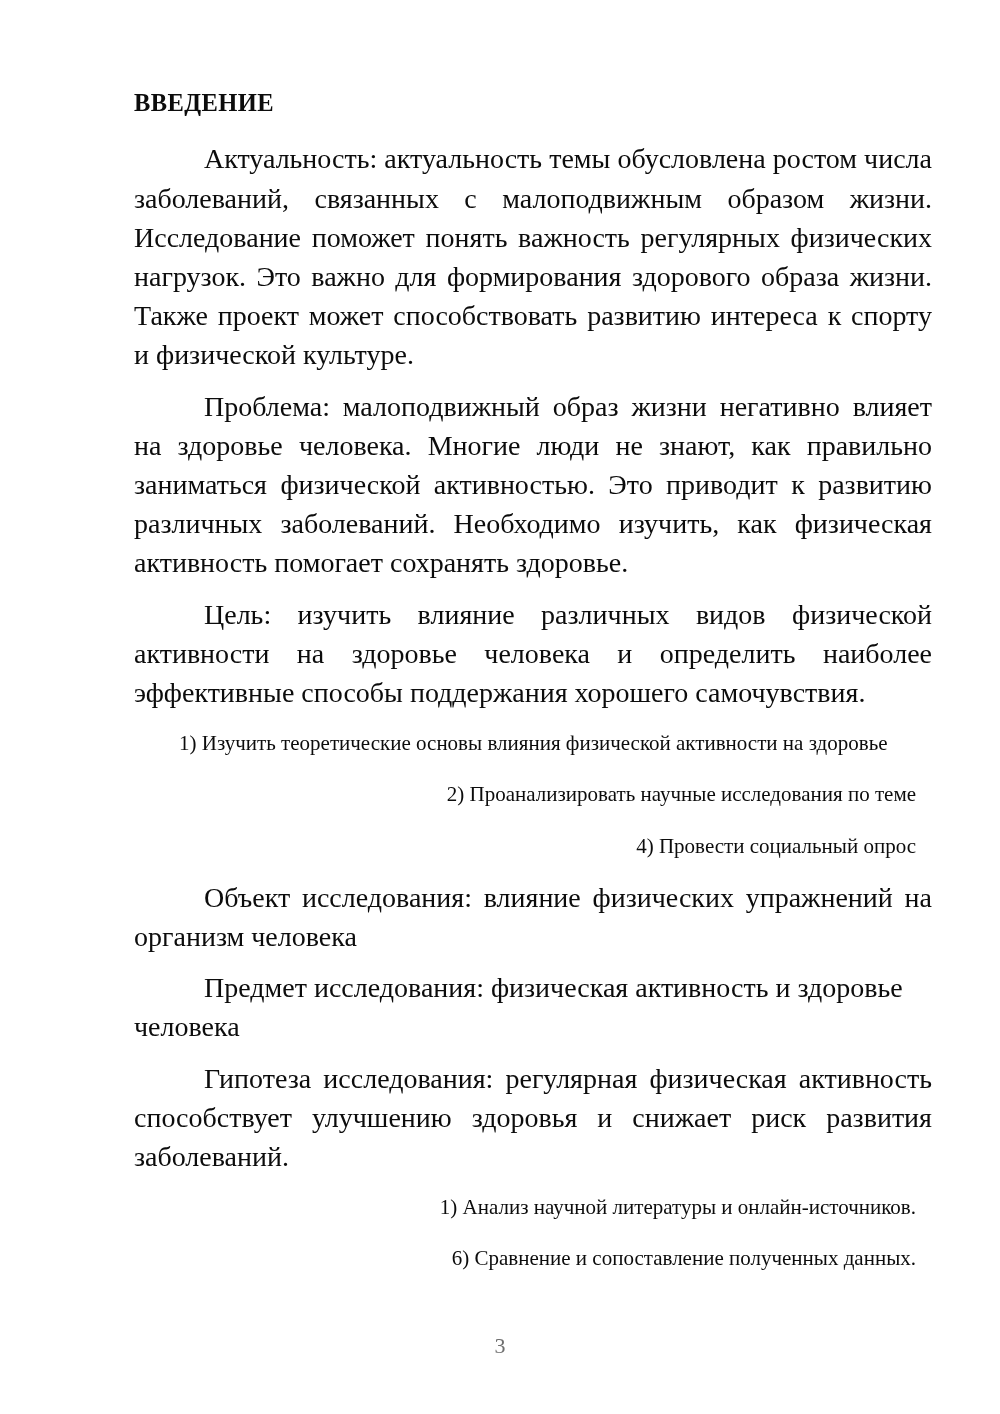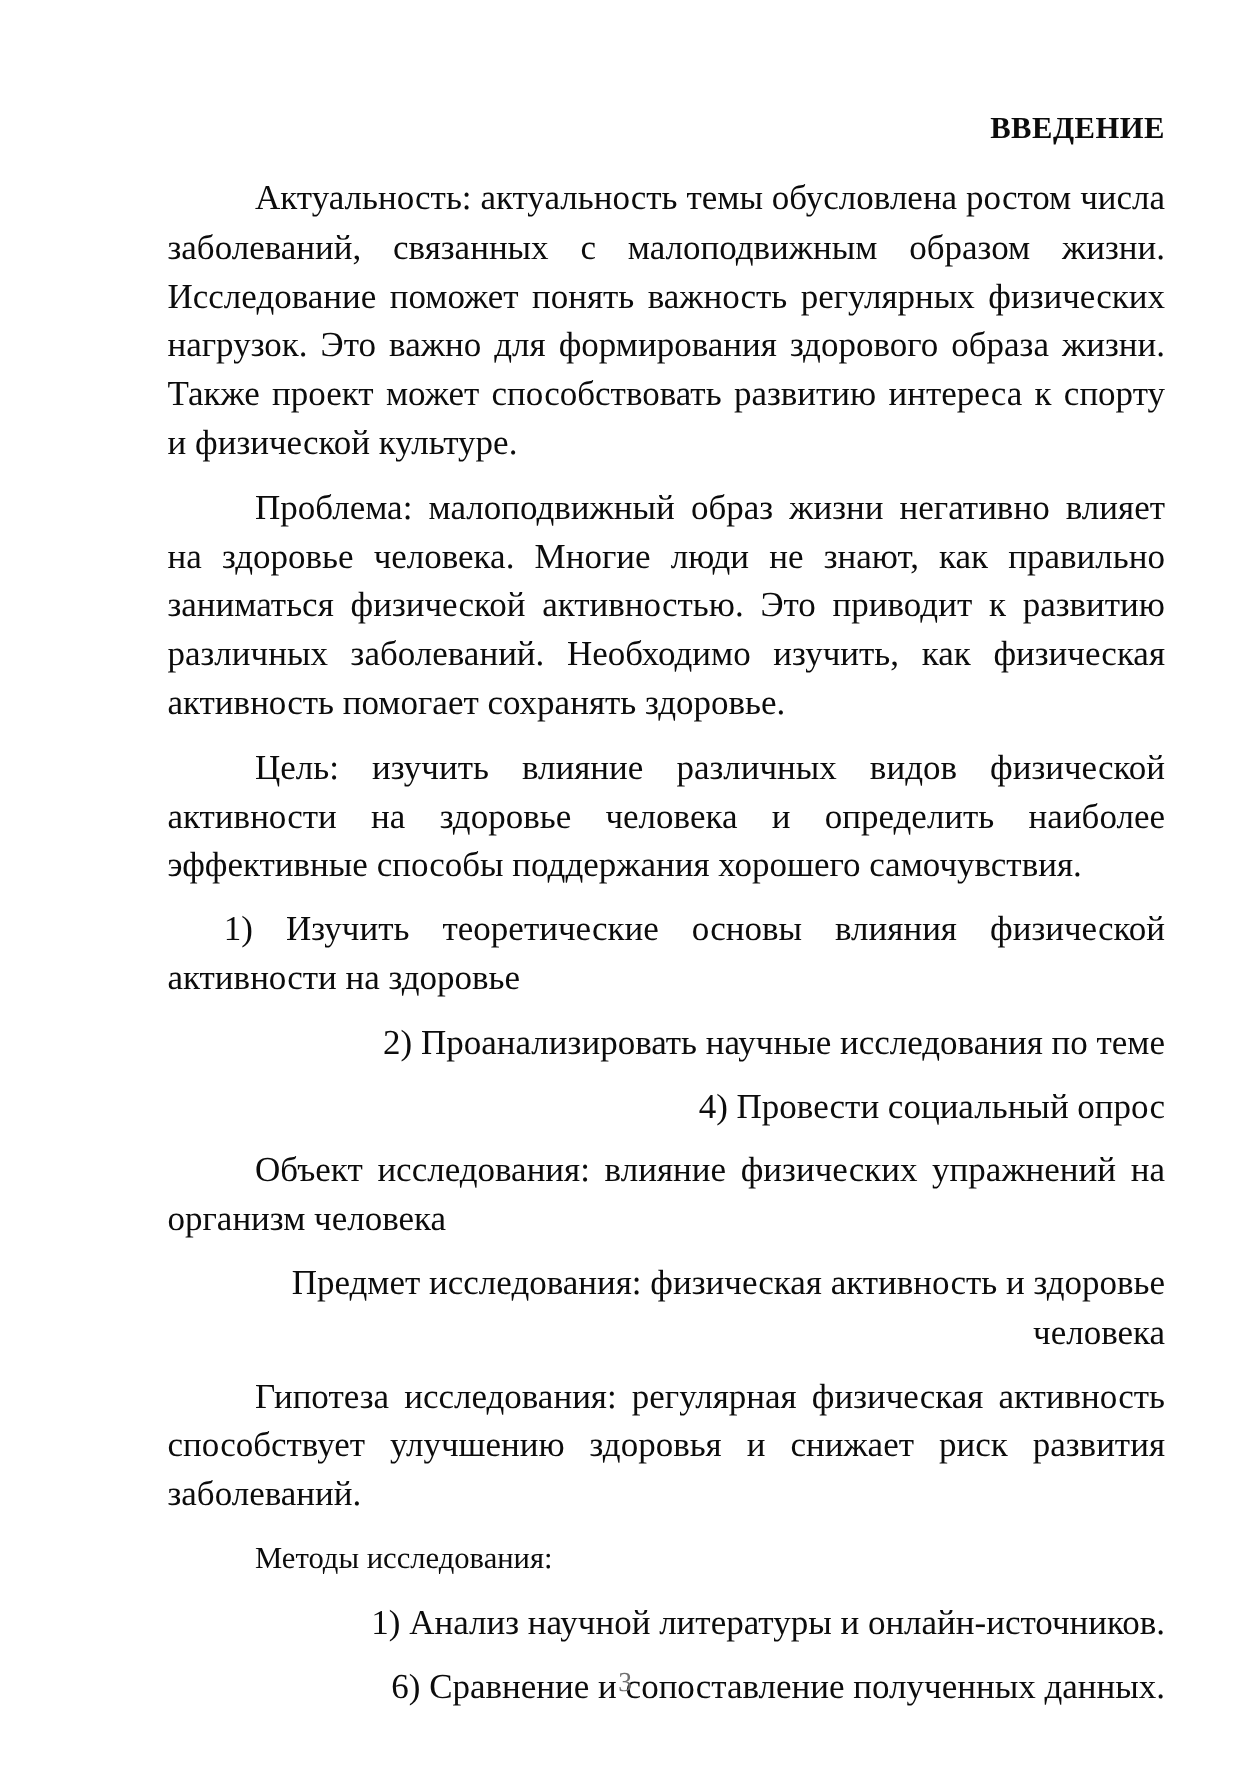"ВВЕДЕНИЕ" .doc-title { text-align: right -> left }
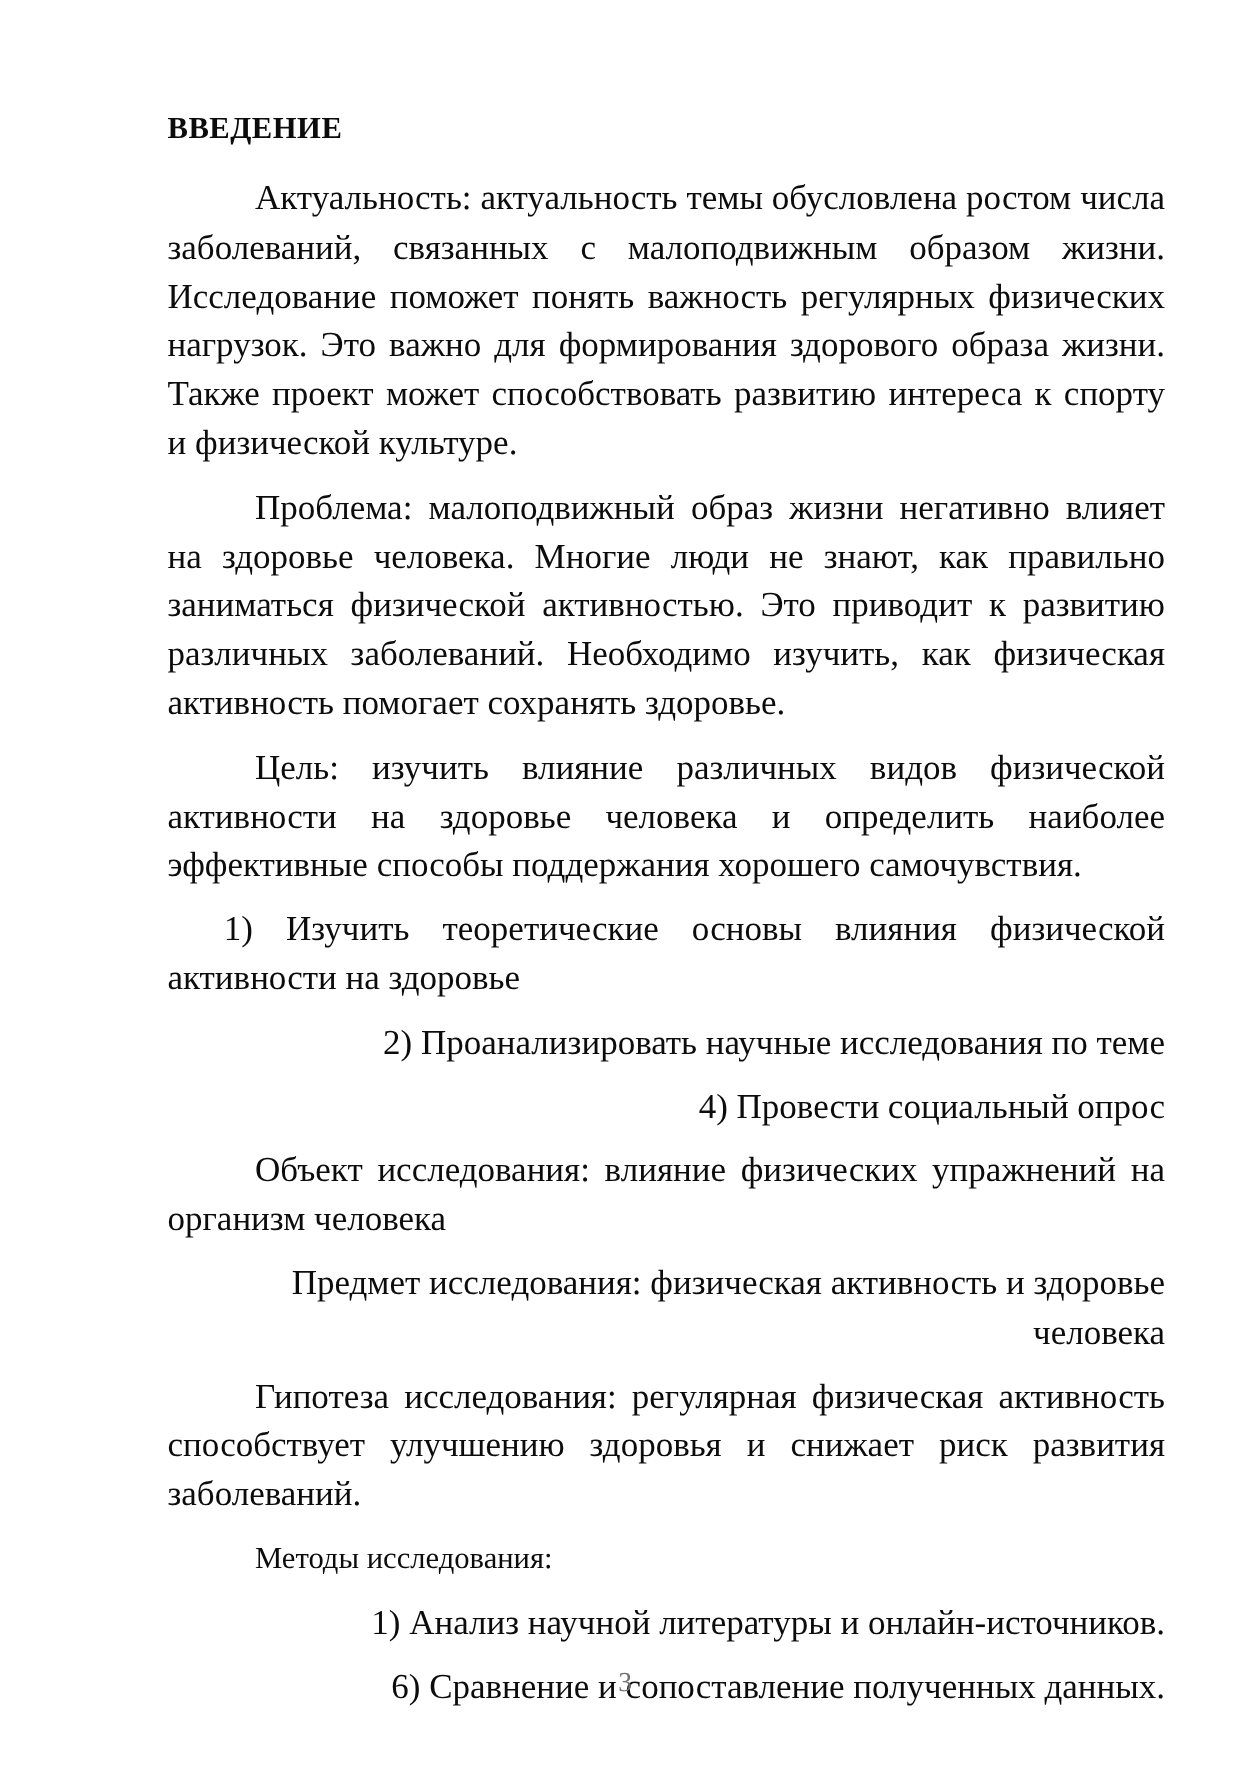"1) Изучить теоретические основы влияния" .list-item { font-size: 28px -> 21px; margin: 0 0 12px 0 -> 0 16px 12px 0 }
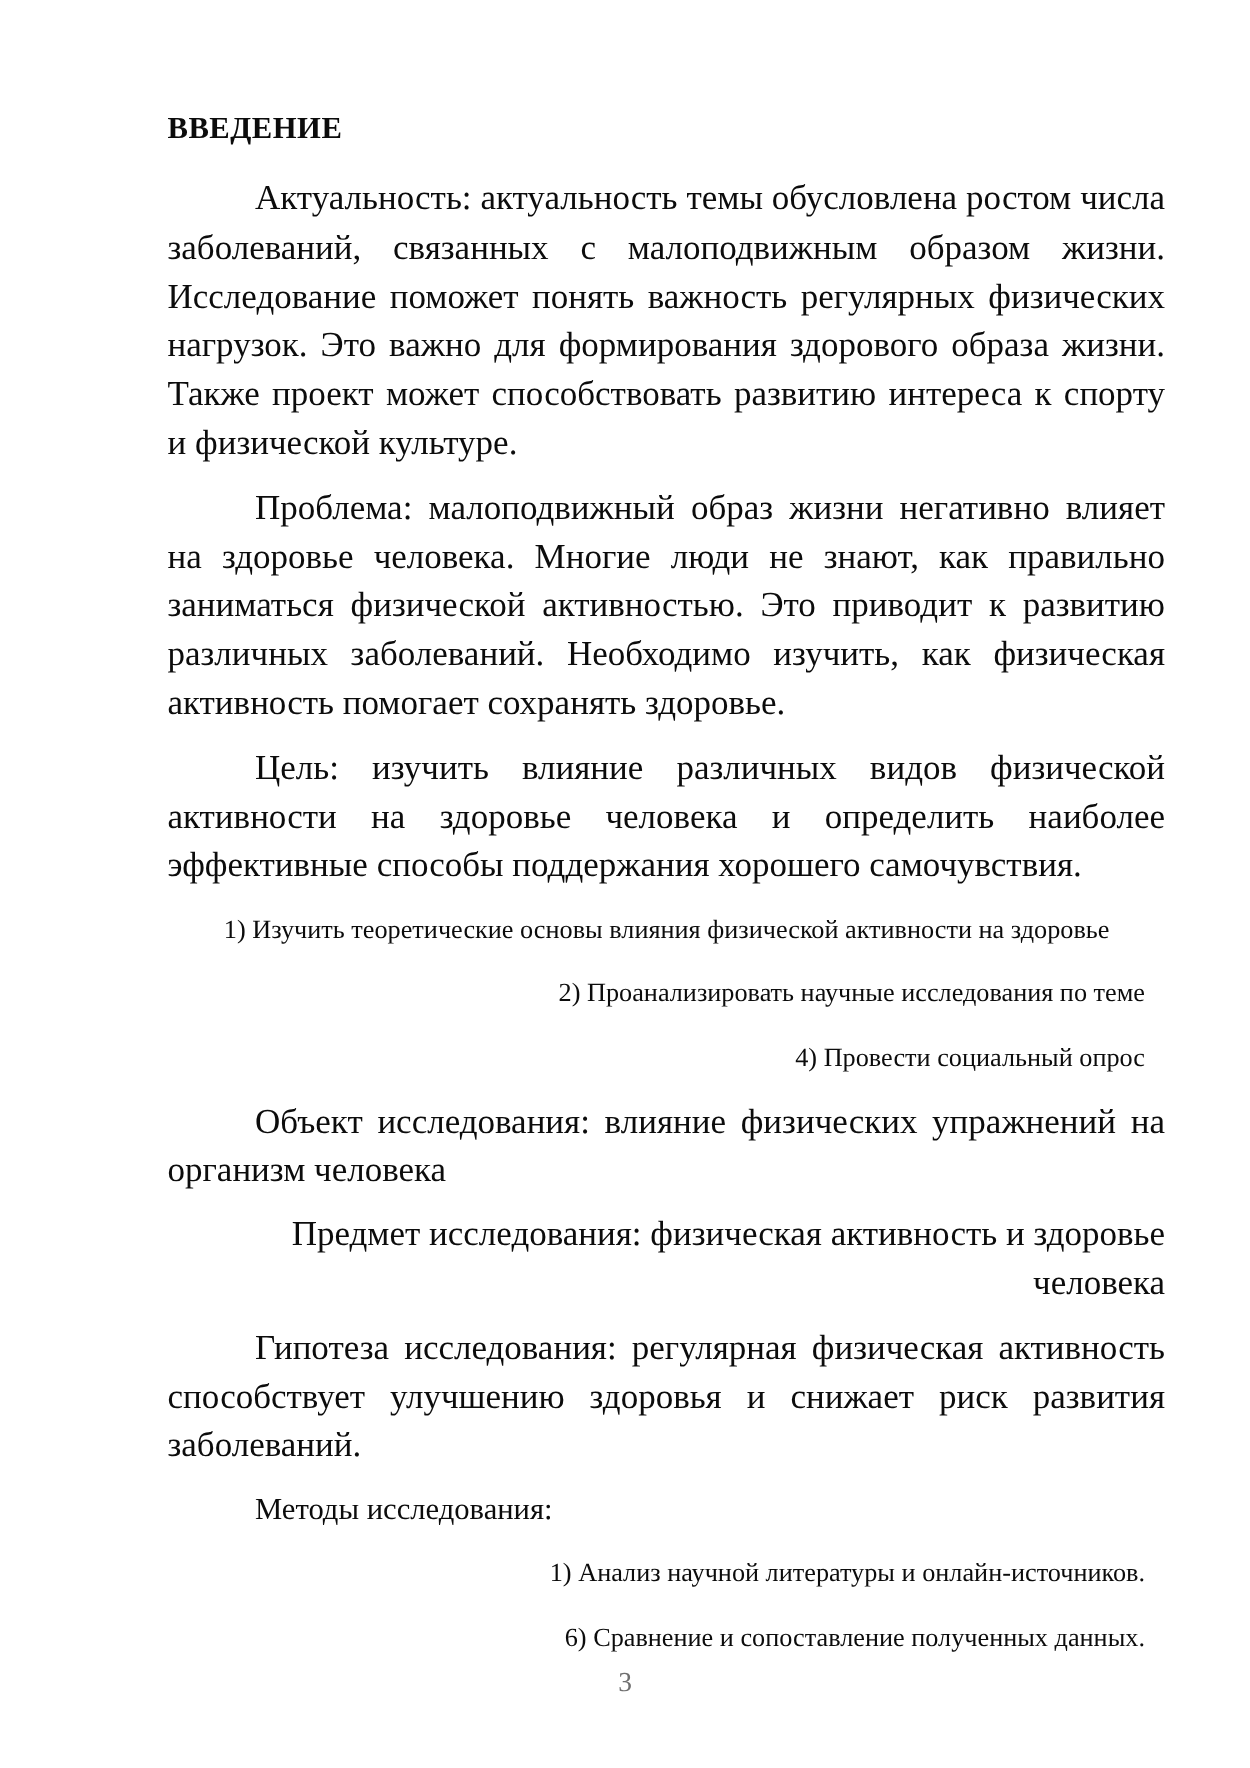"Предмет исследования: физическая" .para.nojust { text-align: right -> left }
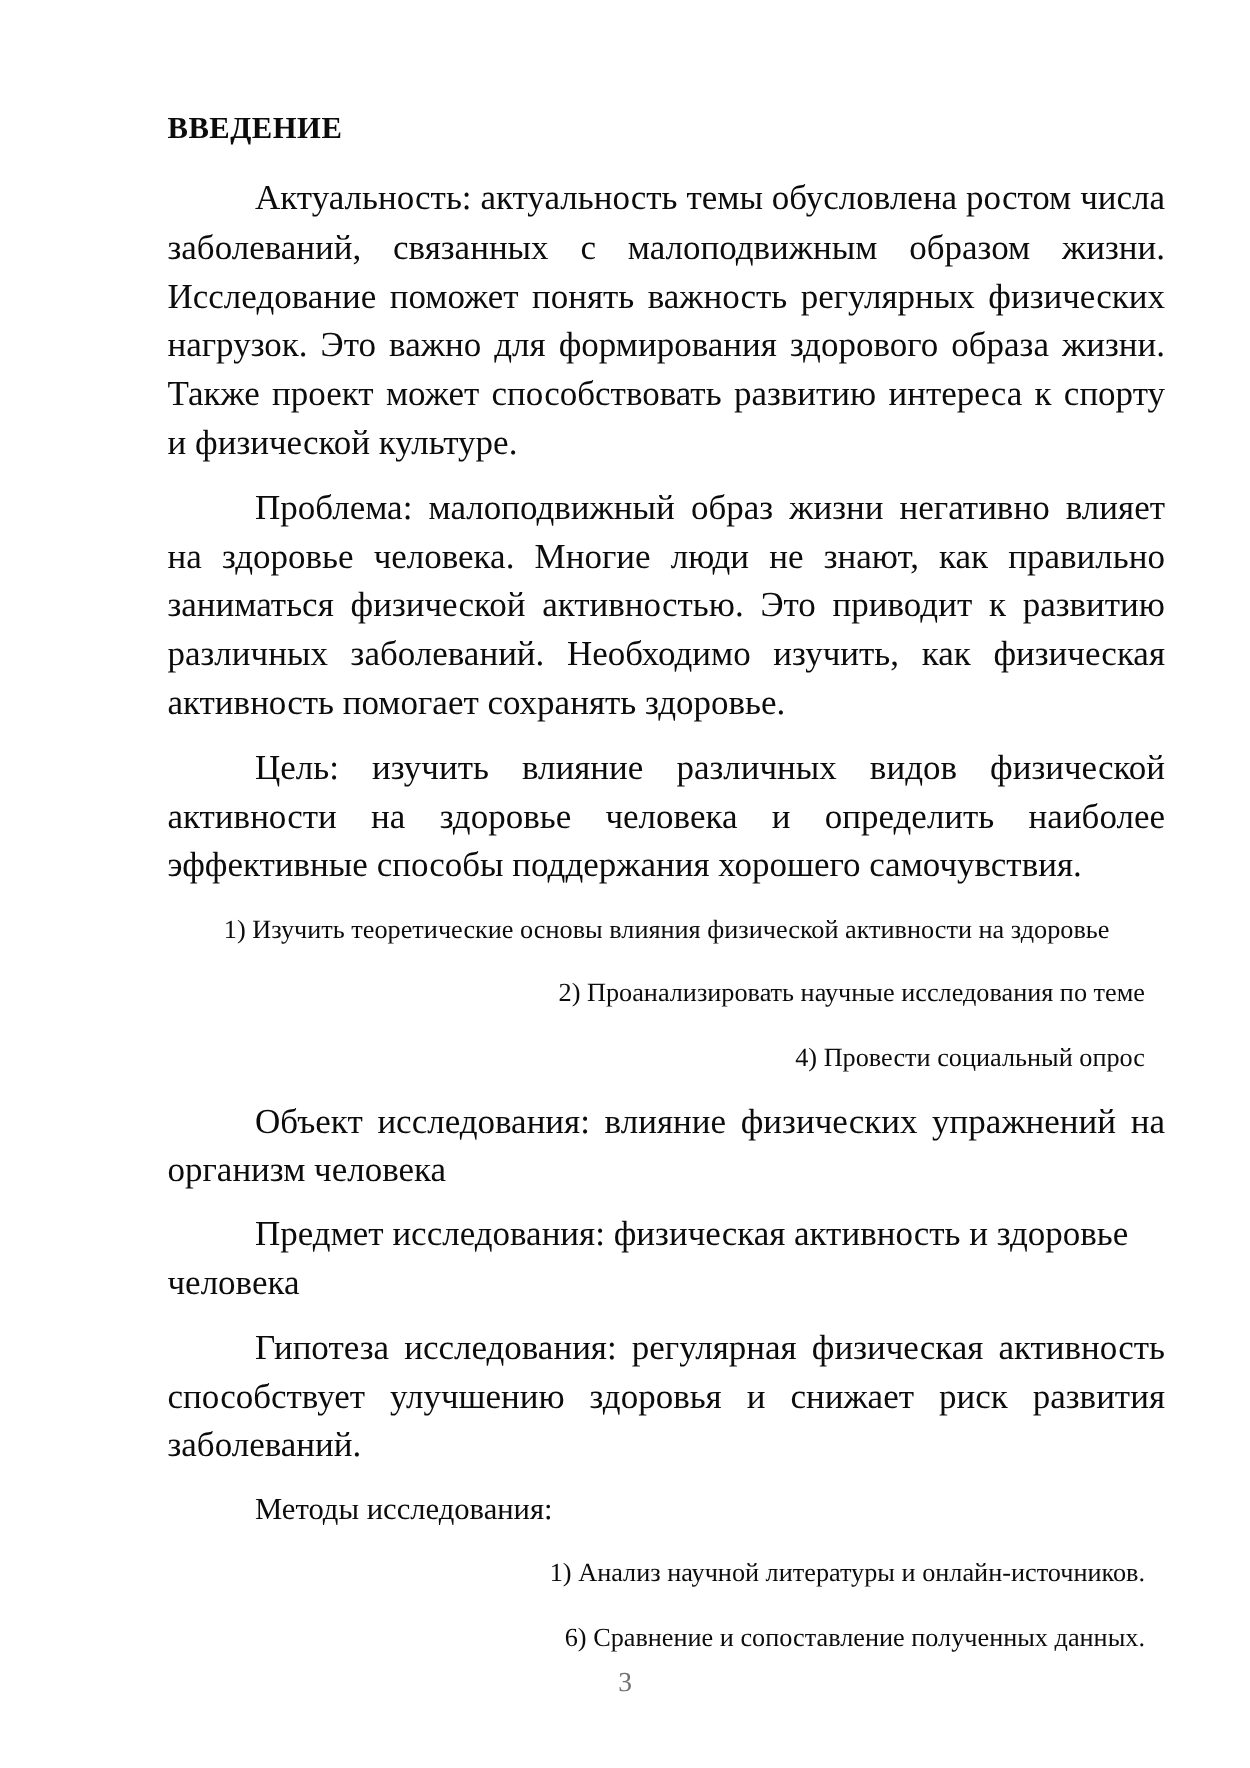"Методы исследования:" p.label-line { html: <p>Методы исследования:</p> -> none }
